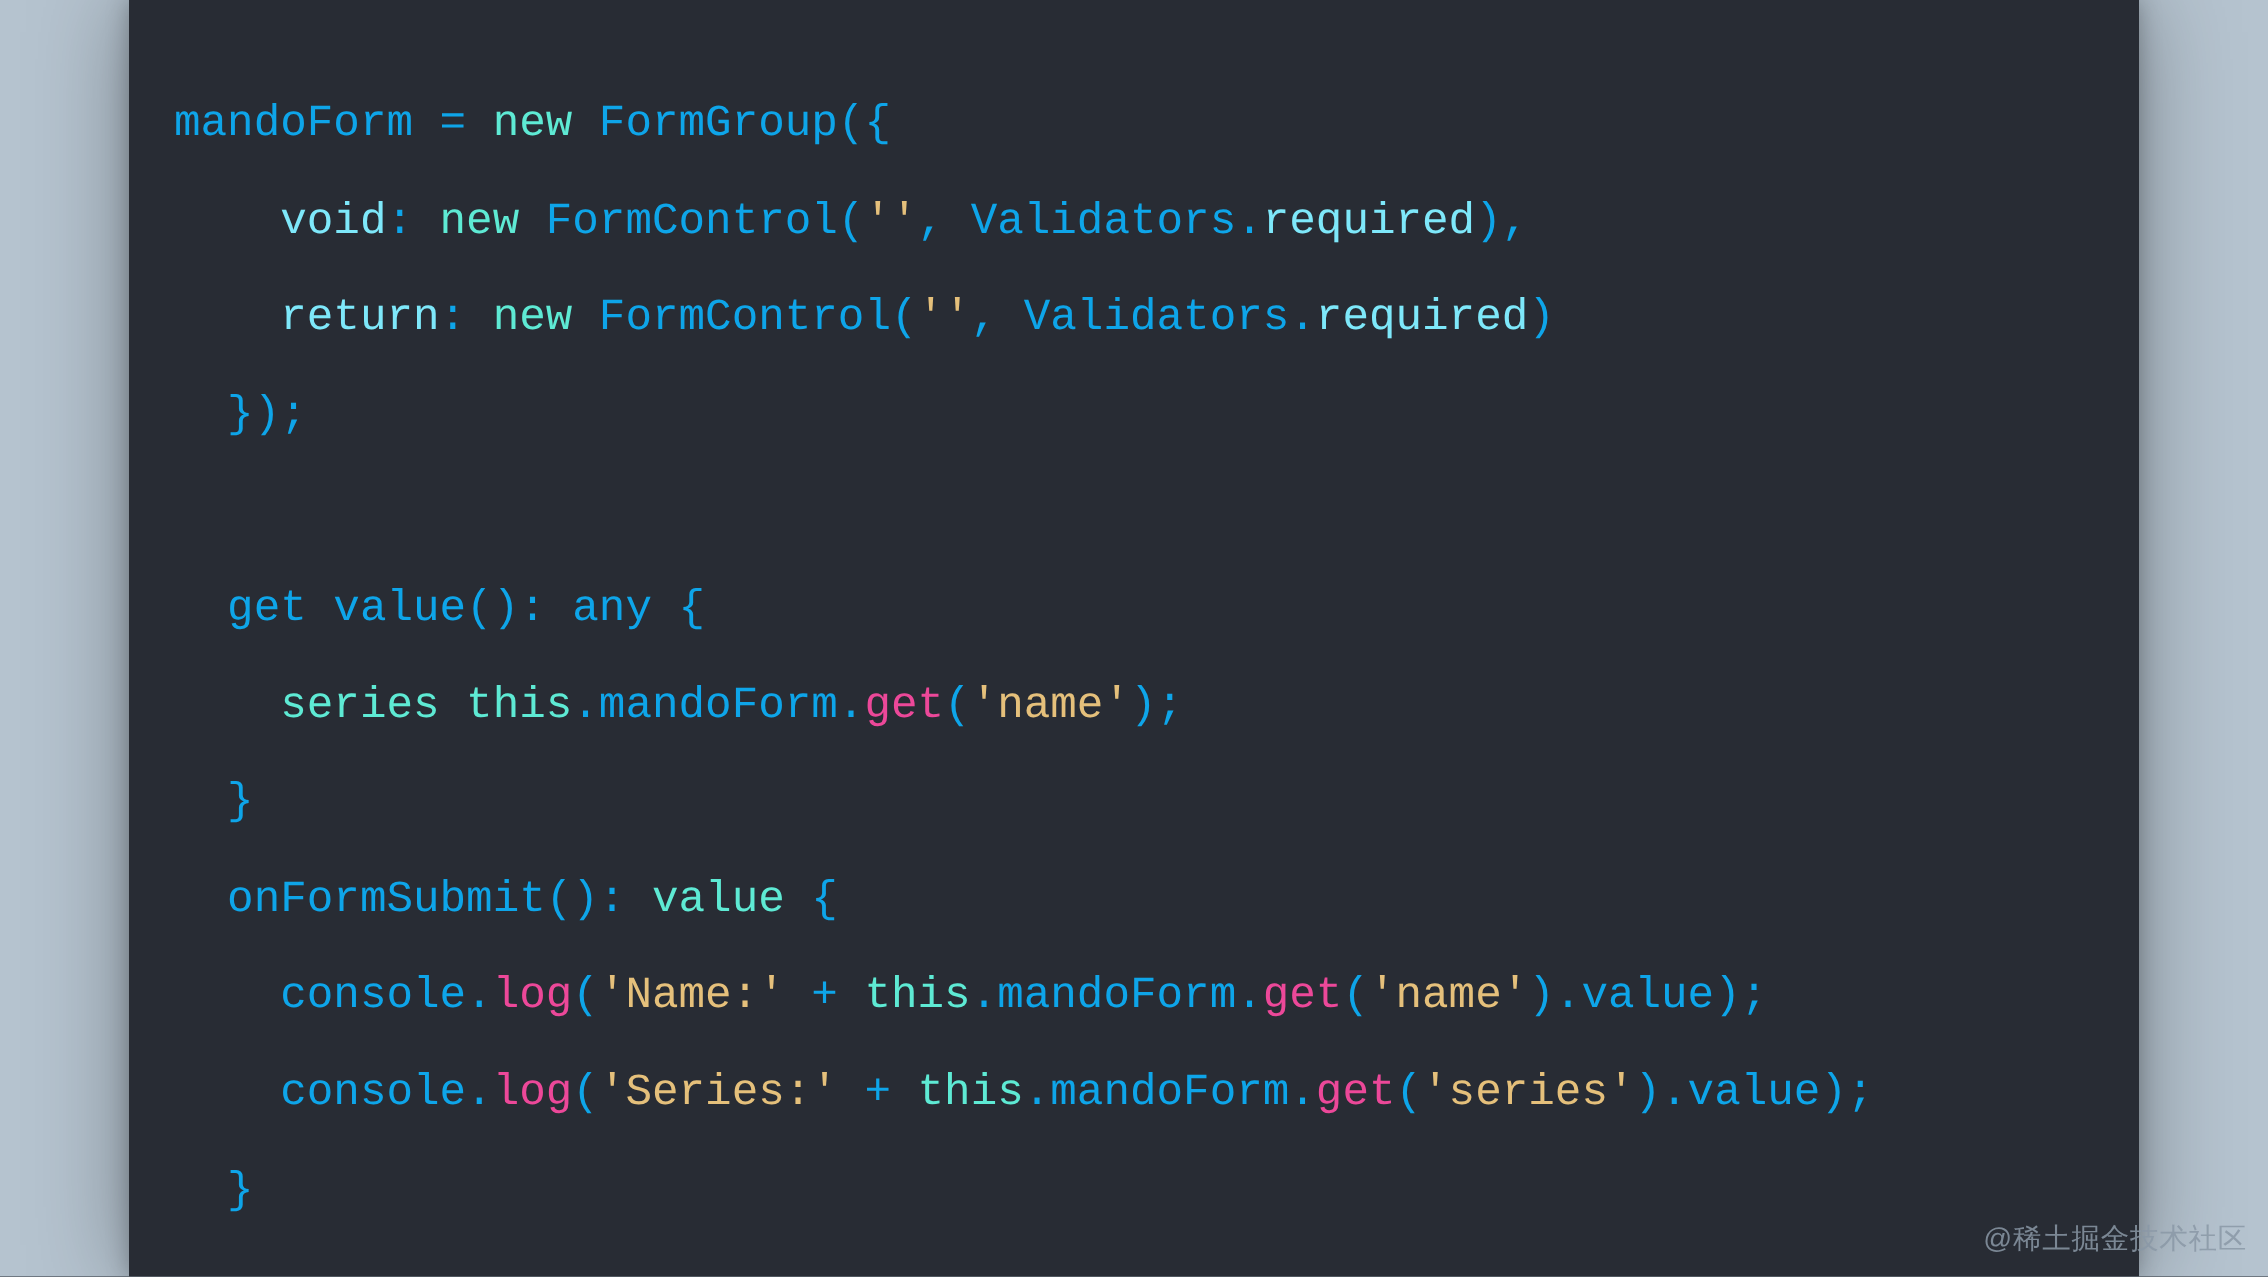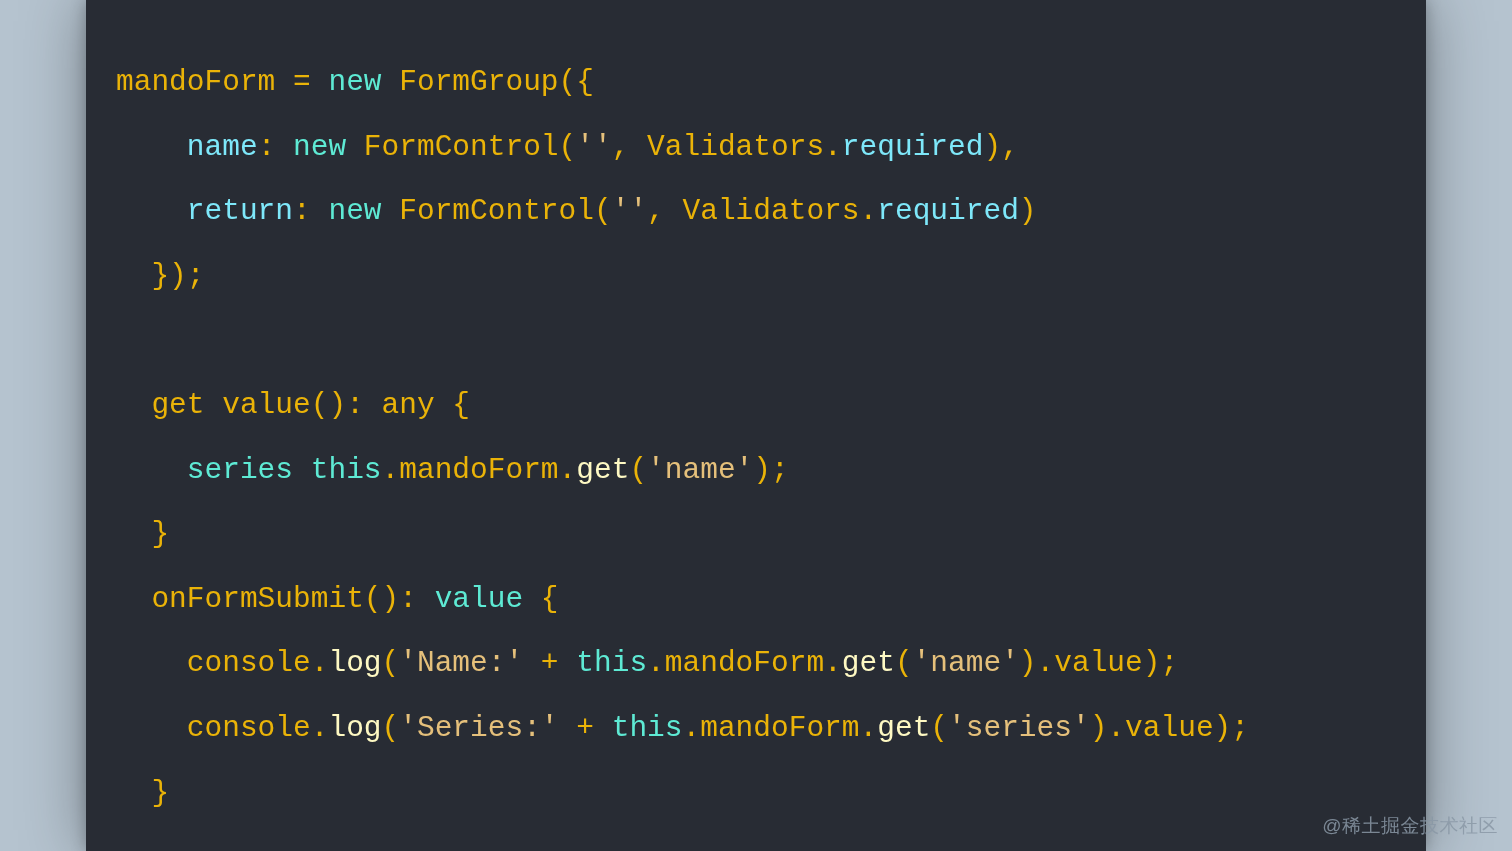"mandoForm" .tok-default { color: #eab308 -> #0ea5e9 }
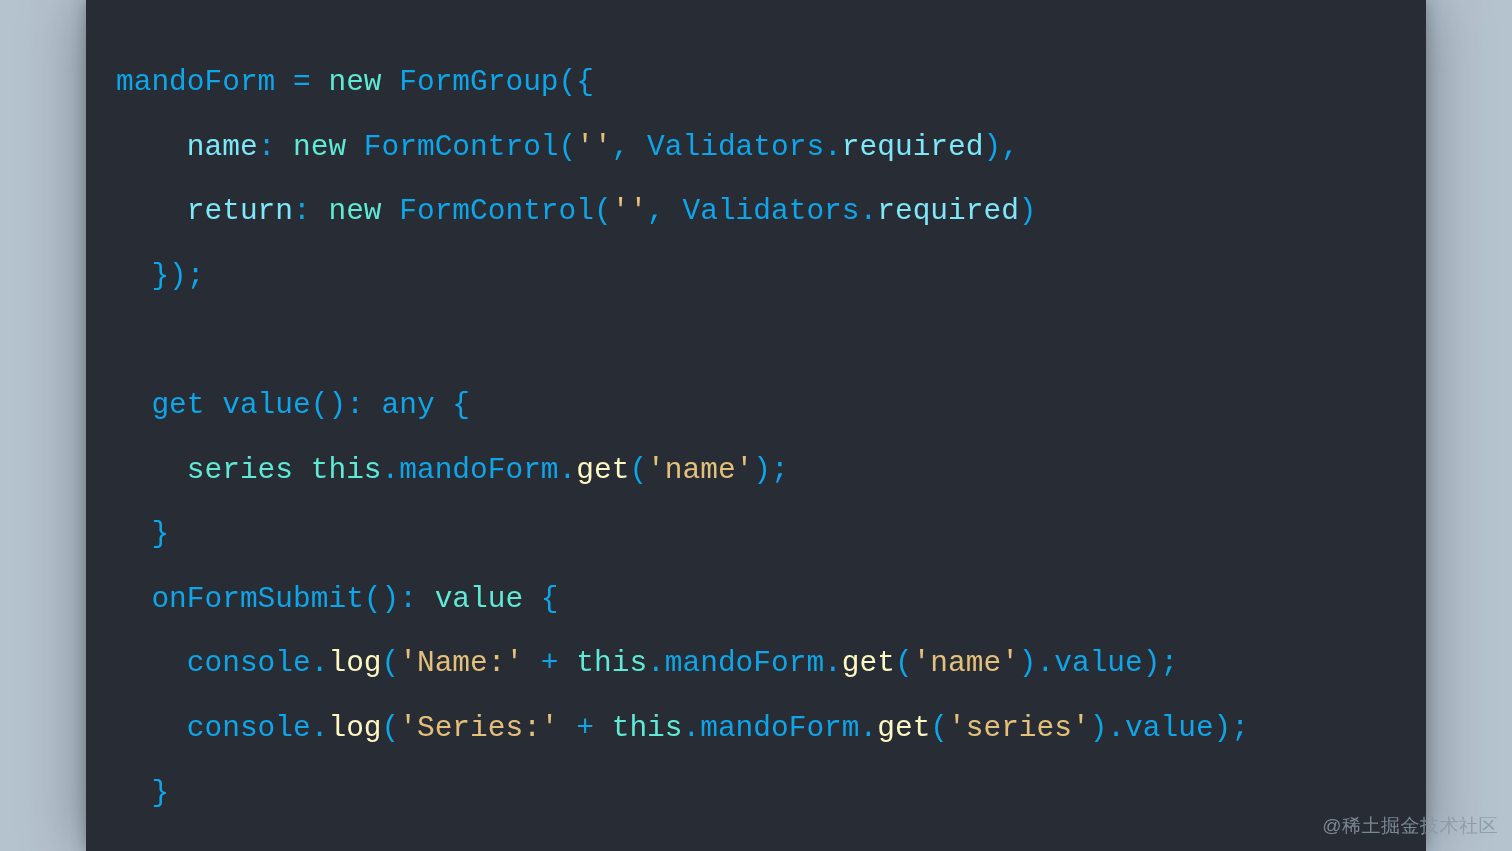"name" span.tok-prop { text: name -> void }
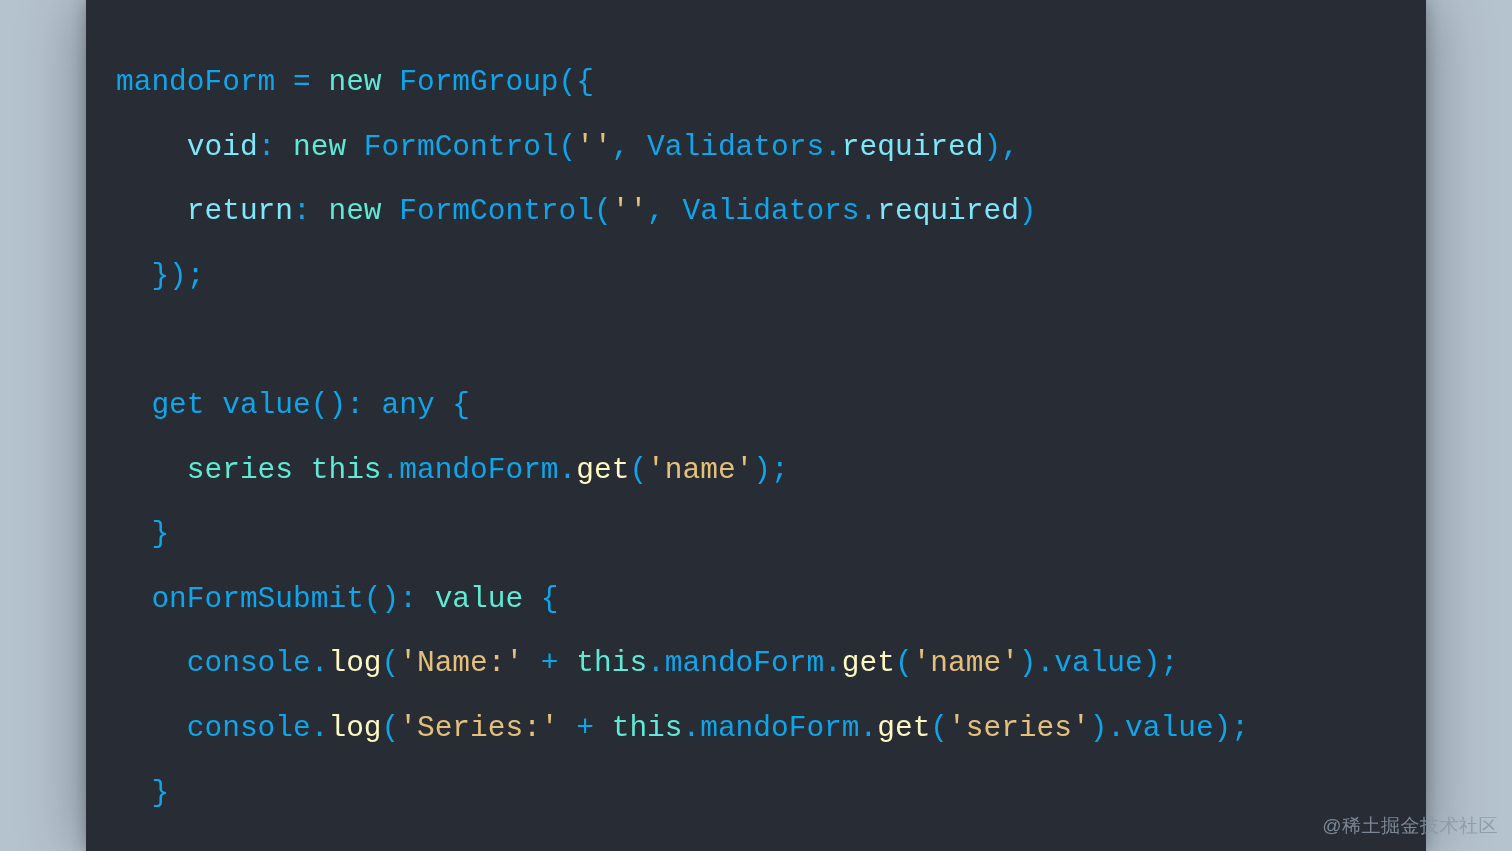"get" .tok-call { color: #fef9c3 -> #ec4899 }
